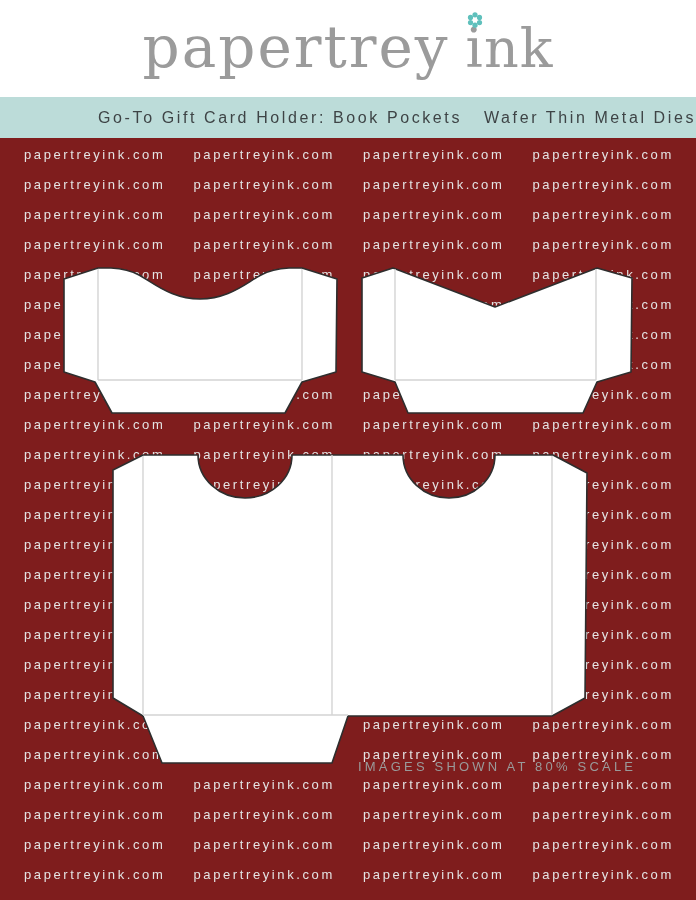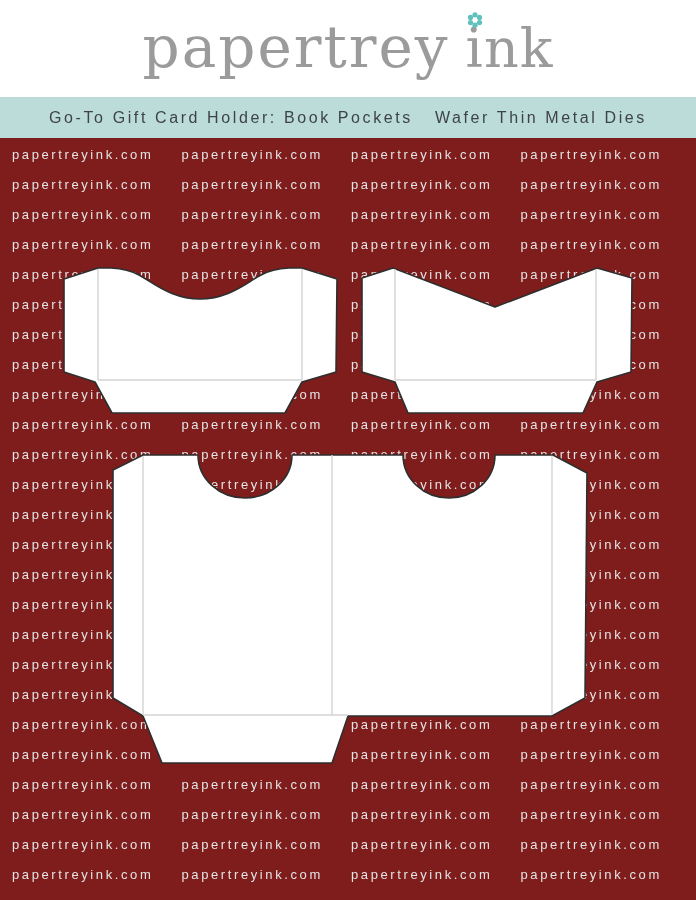"Go-To Gift Card Holder: Book" .banner { justify-content: center -> flex-end }
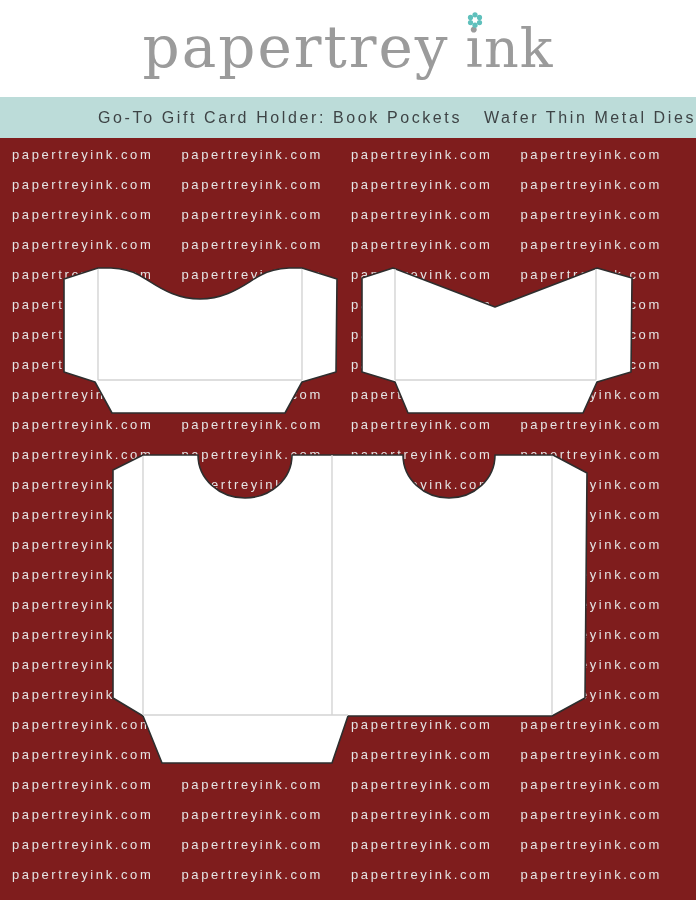"papertreyink.com" .wm-row { margin-left: none -> 12px }
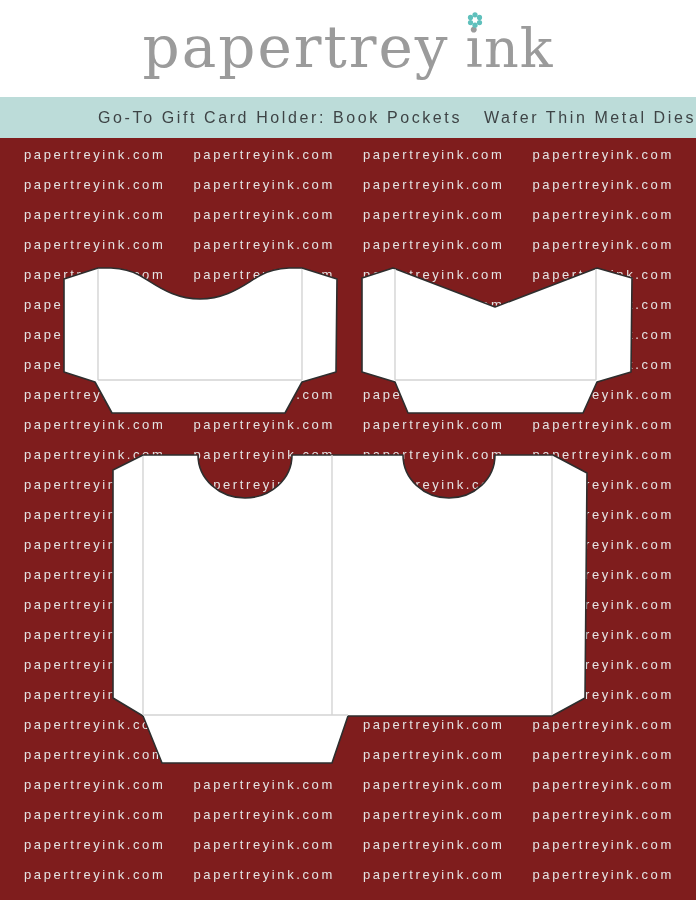"IMAGES SHOWN AT 80% SCALE" div.scale-note { html: none -> <div>IMAGES SHOWN AT 80% SCALE</div> }
